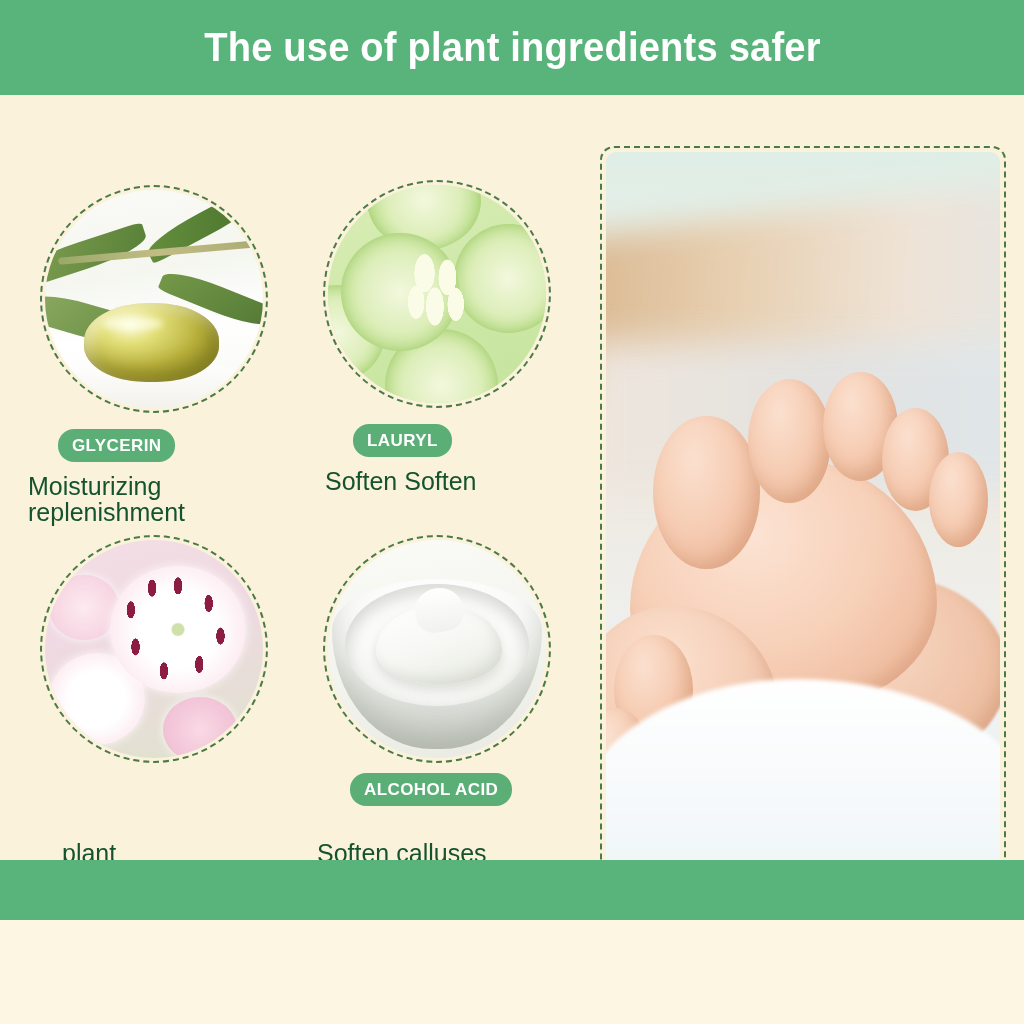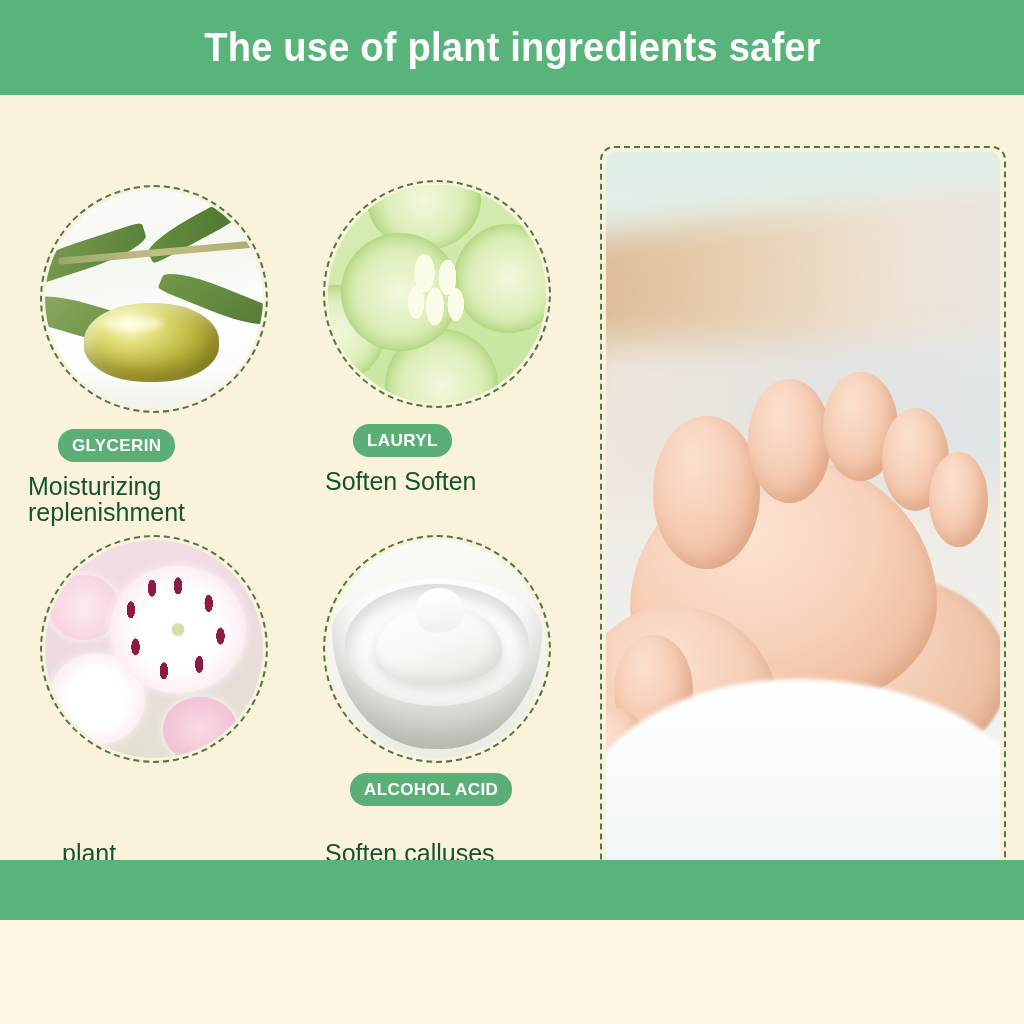"Soften calluses" .ing-cell.c3 .caption { left: 20px -> 12px }
